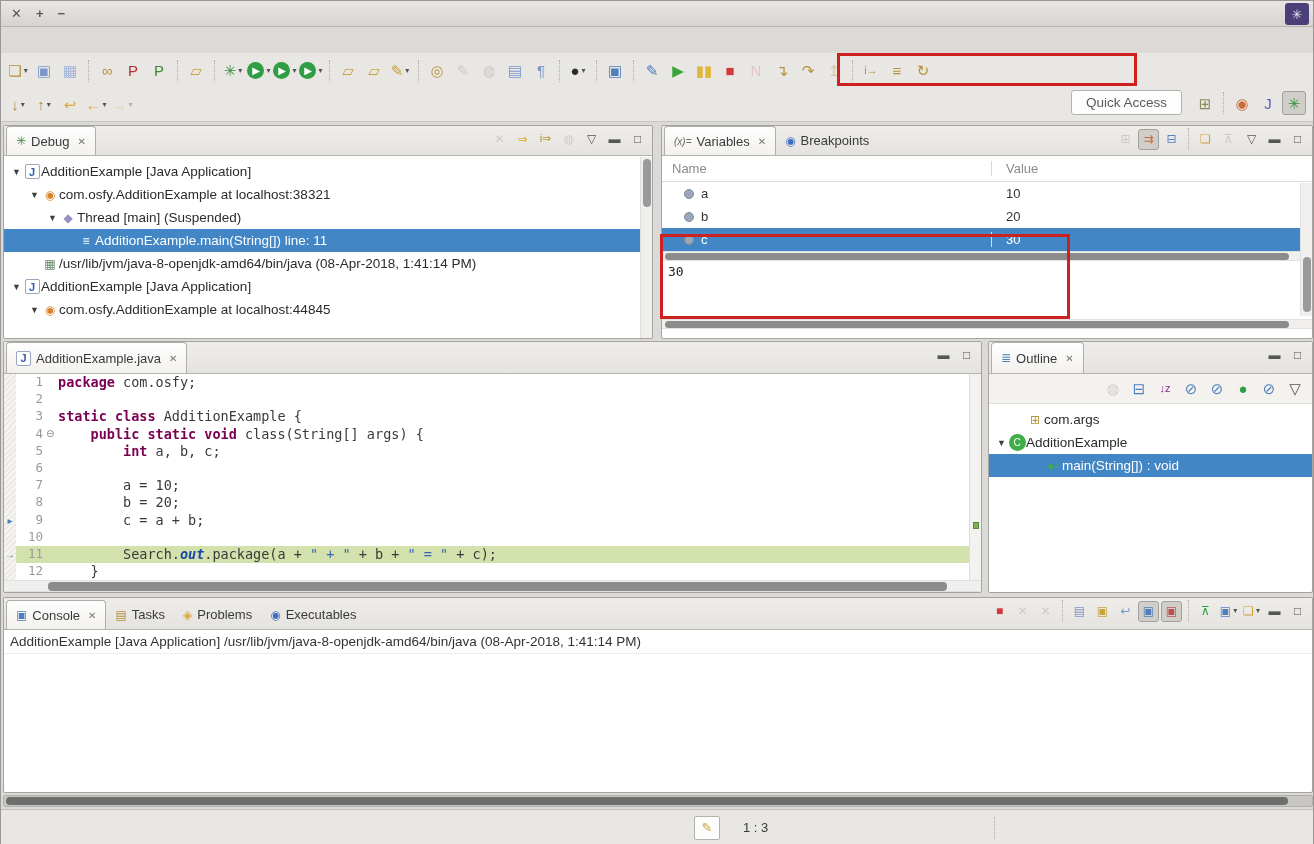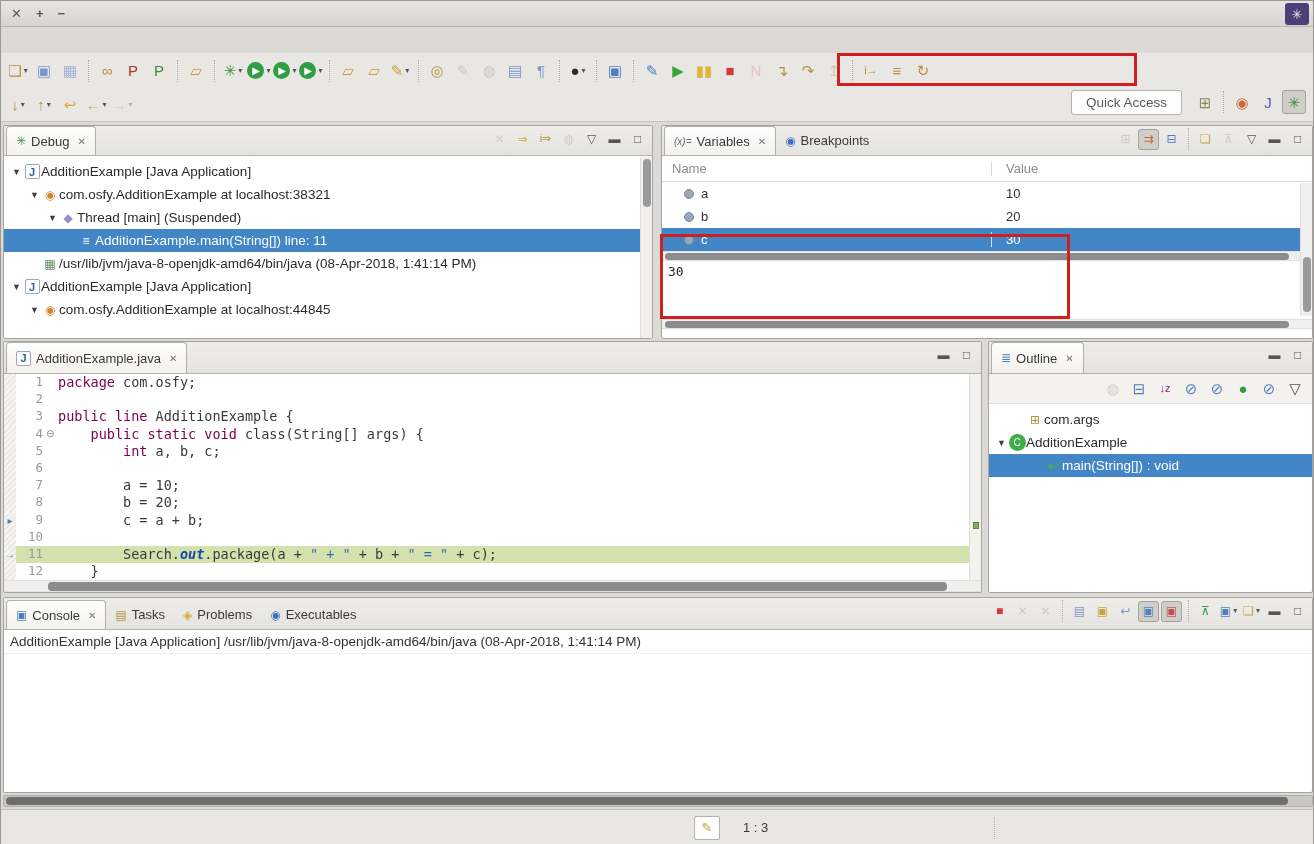"Quick Access" #toolbar2-right { align-items: flex-start -> flex-end }
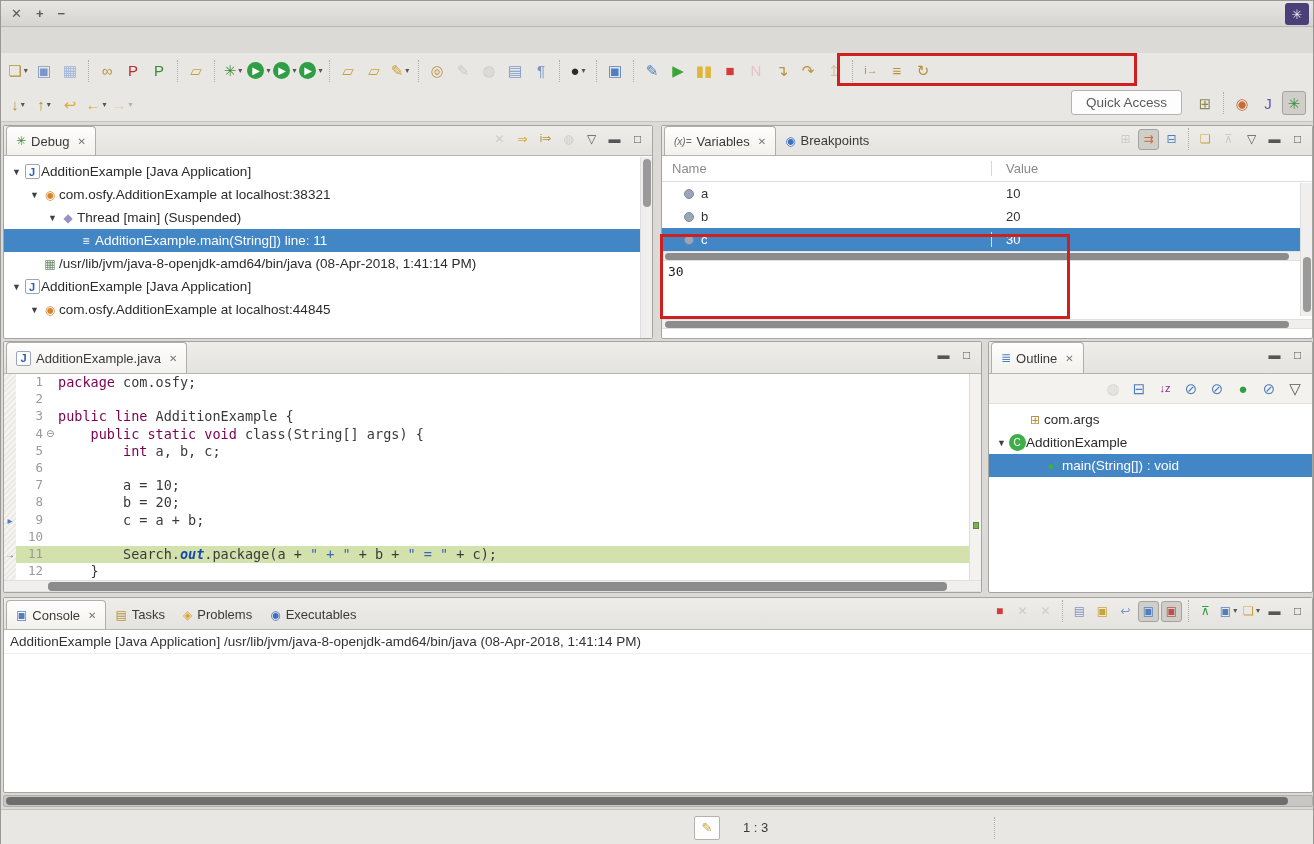"package" .kw { font-weight: normal -> bold }
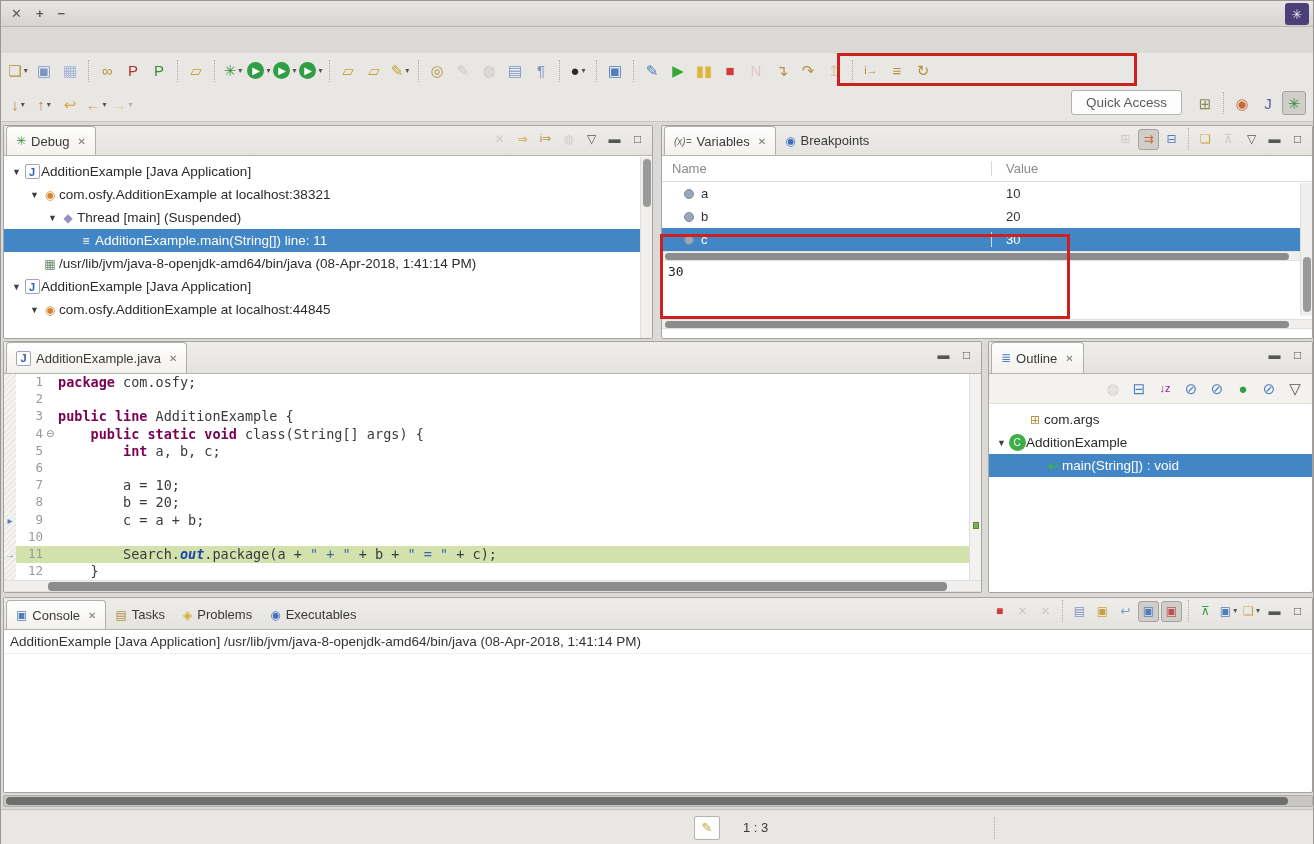"public line" span.kw { text: public line -> static class }
